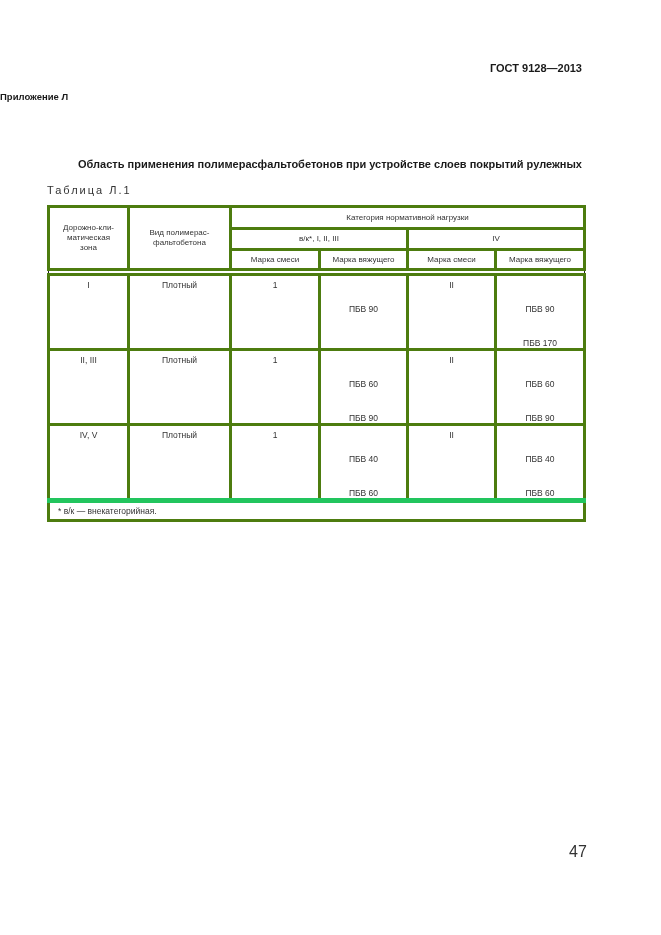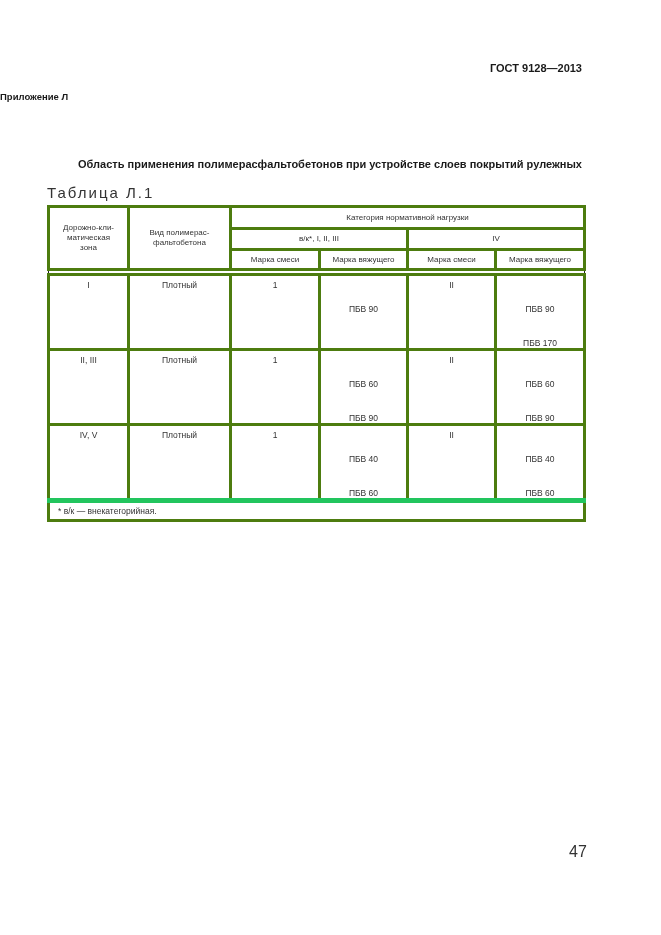"Таблица Л.1" .table-label { font-size: 15px -> 11px }
